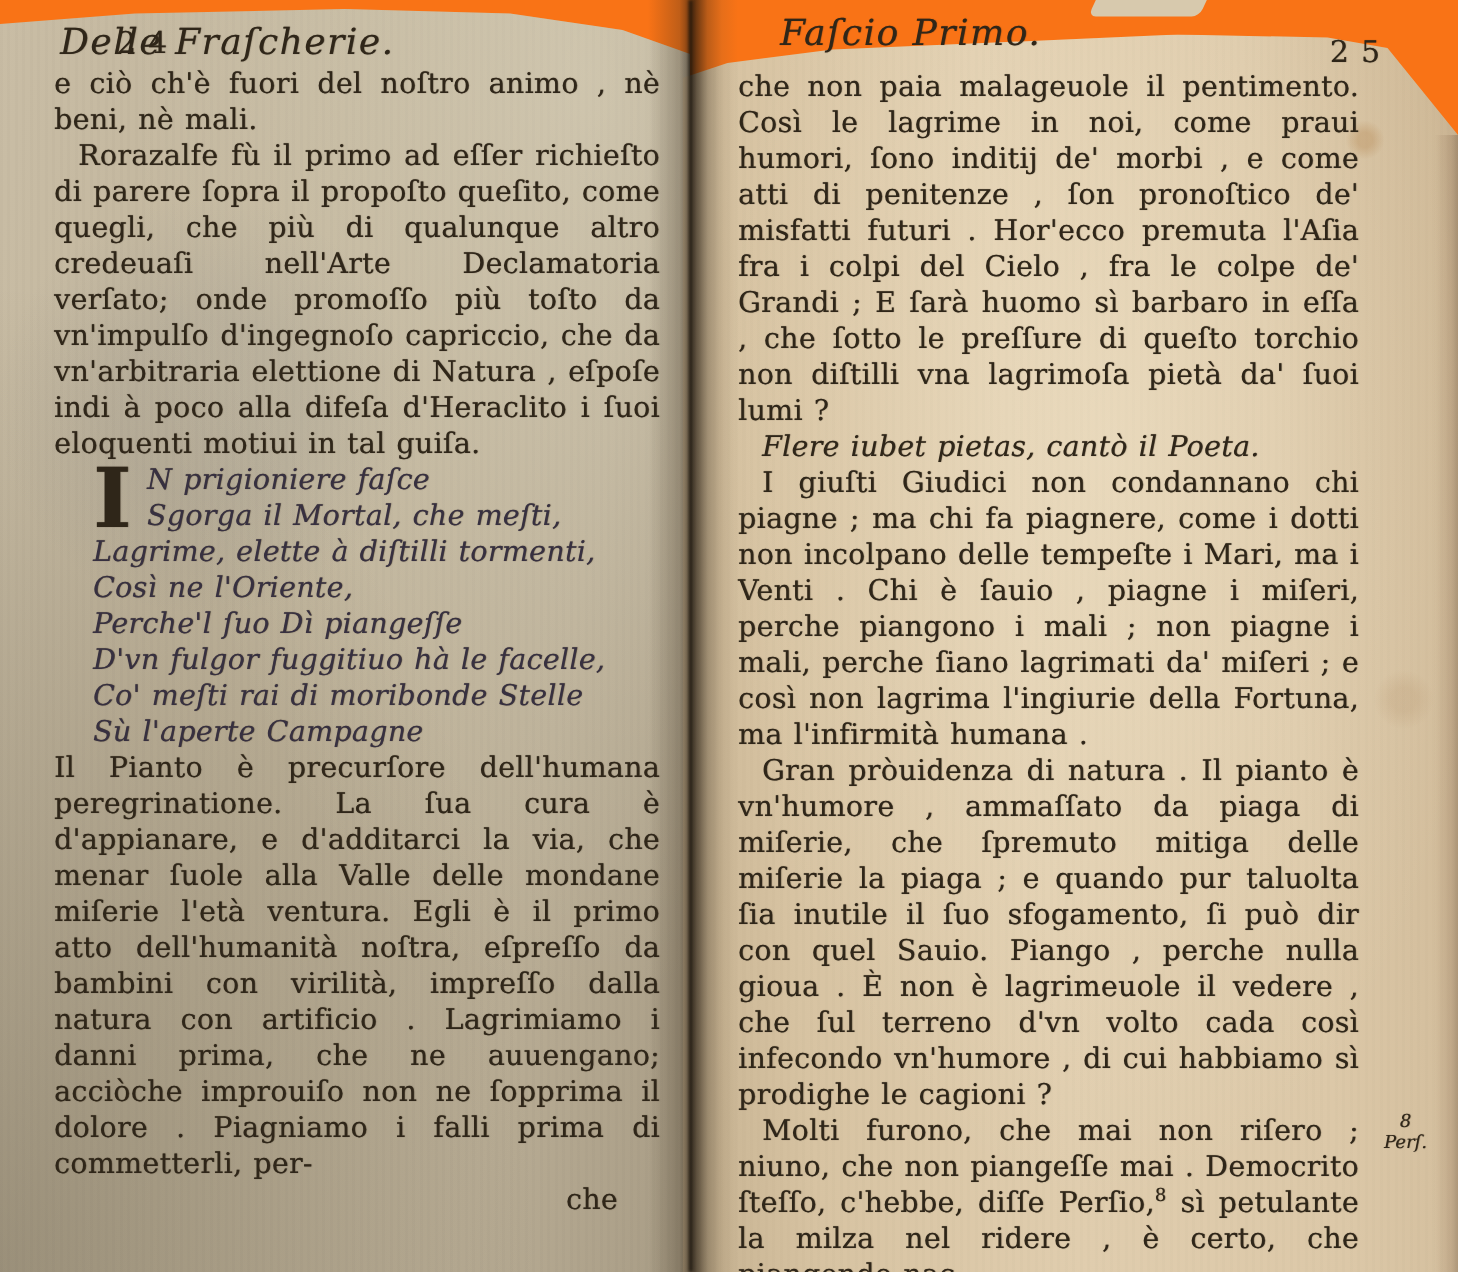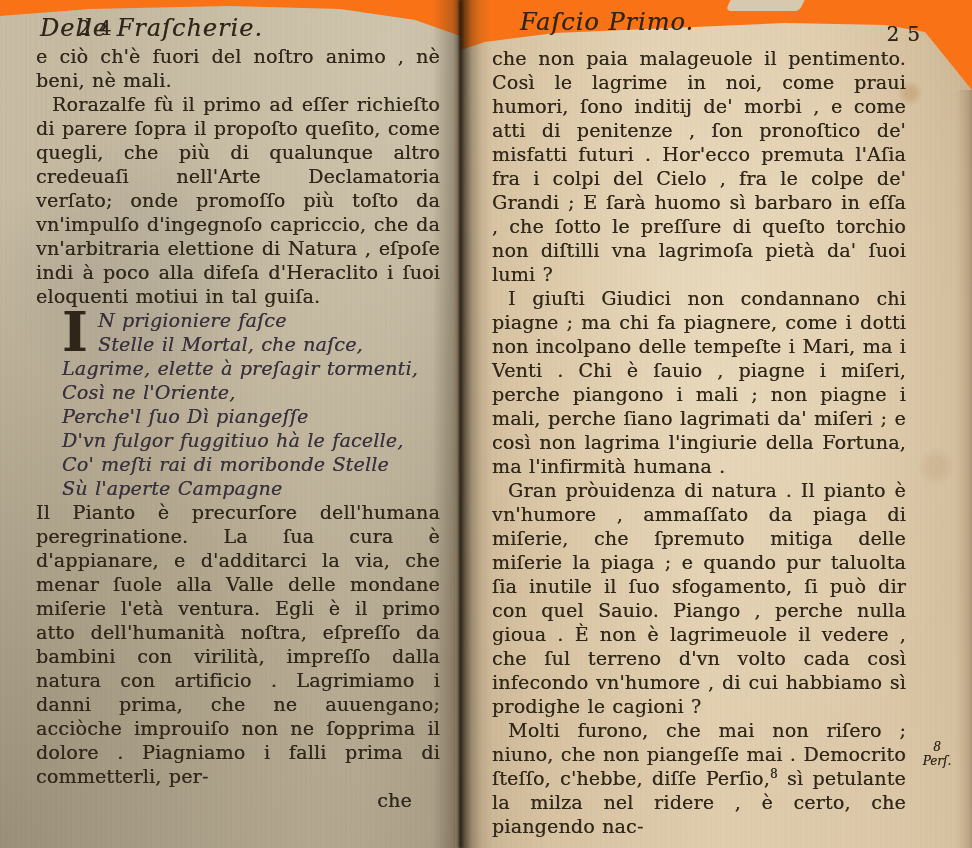"Flere iubet pietas, cantò il" p.quote-line { html: none -> <p>Flere iubet pietas, cantò il Poeta.</p> }
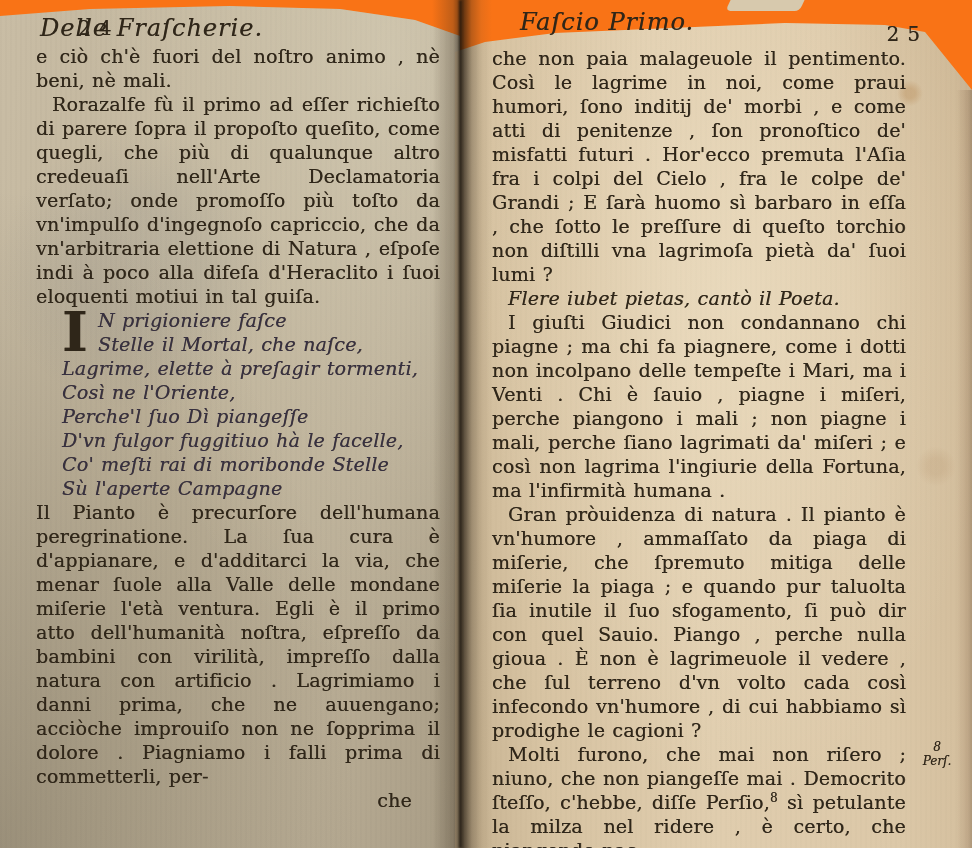"Stelle il Mortal, che naſce," div.poem-line { text: Stelle il Mortal, che naſce -> Sgorga il Mortal, che meſti }
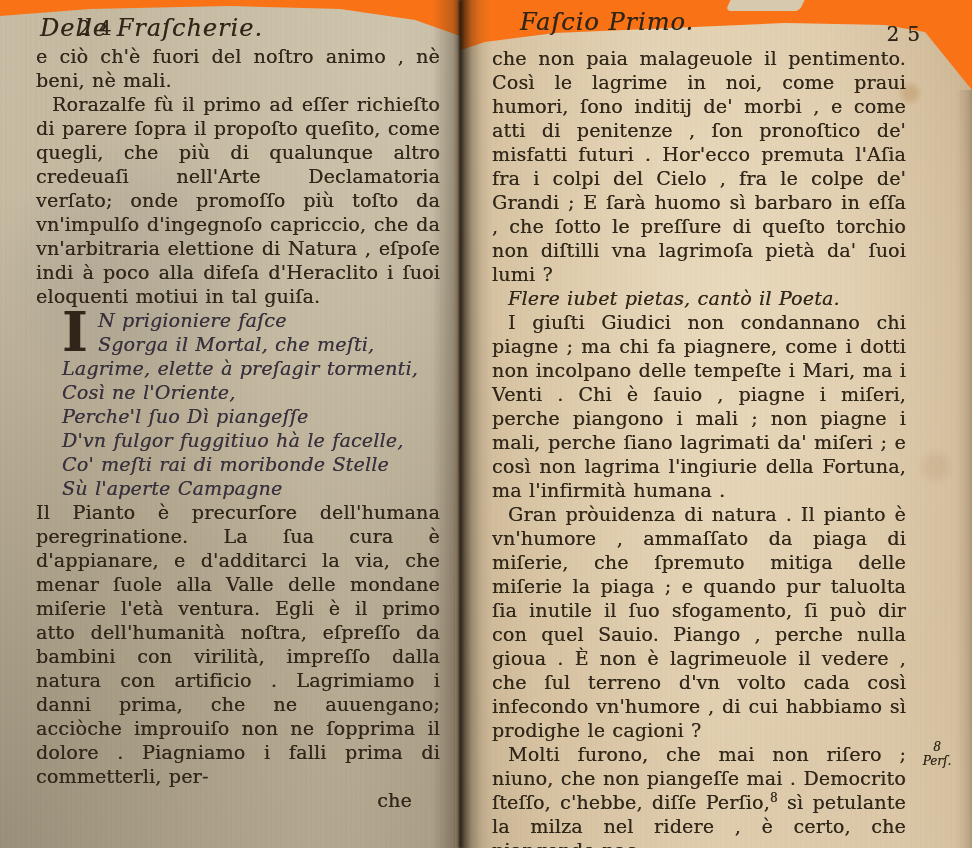"Lagrime, elette à preſagir tormenti," div.poem-line { text: preſagir -> diſtilli }
